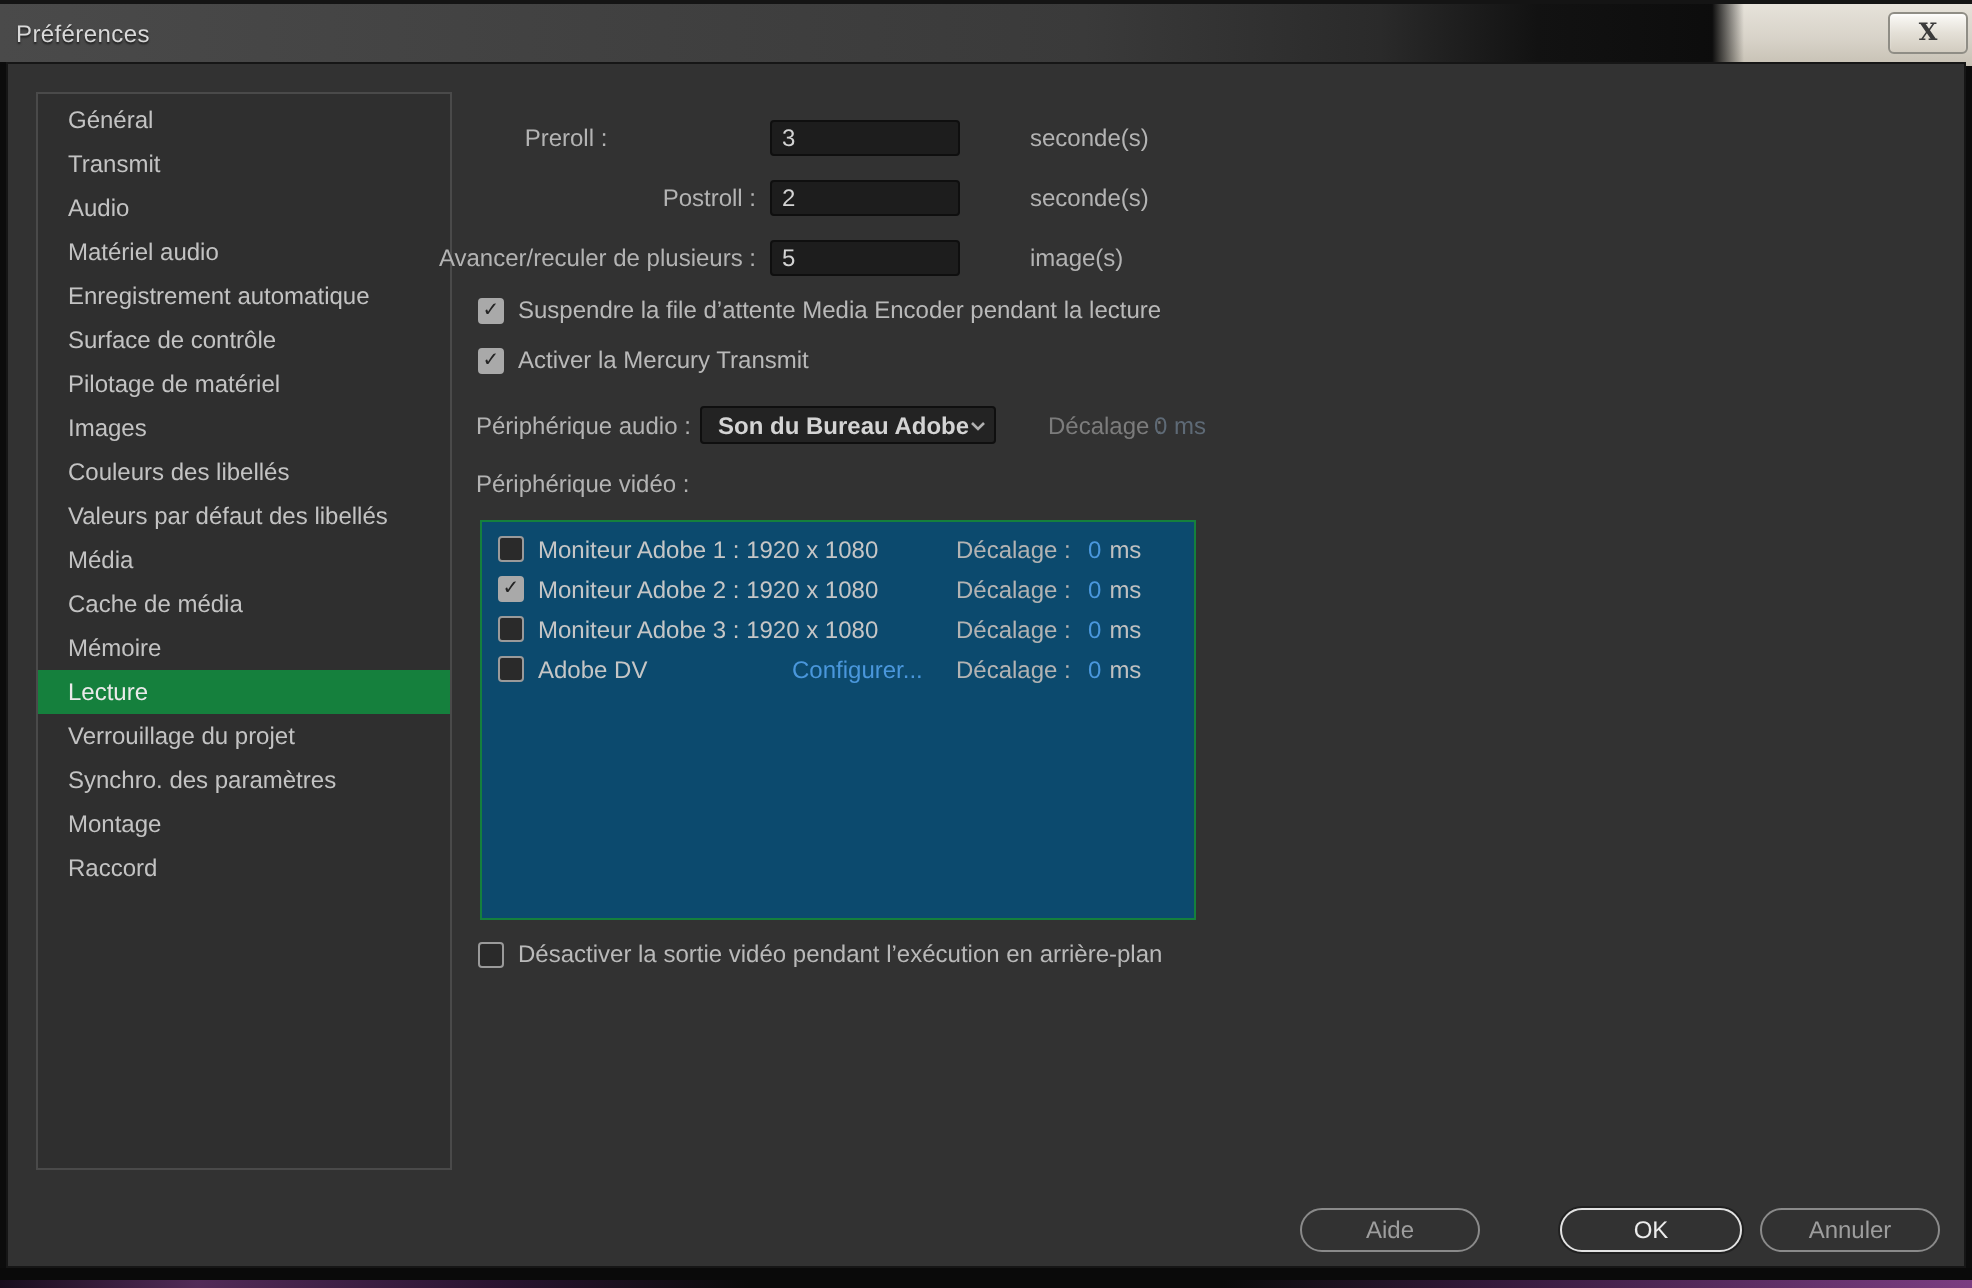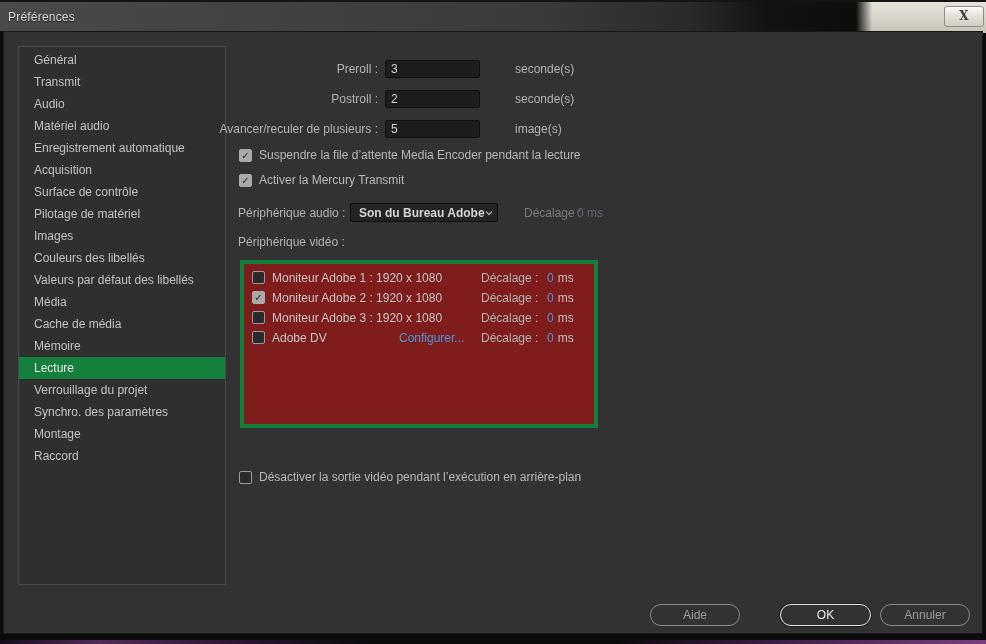"Preroll :" div.lbl { text-align: none -> center }
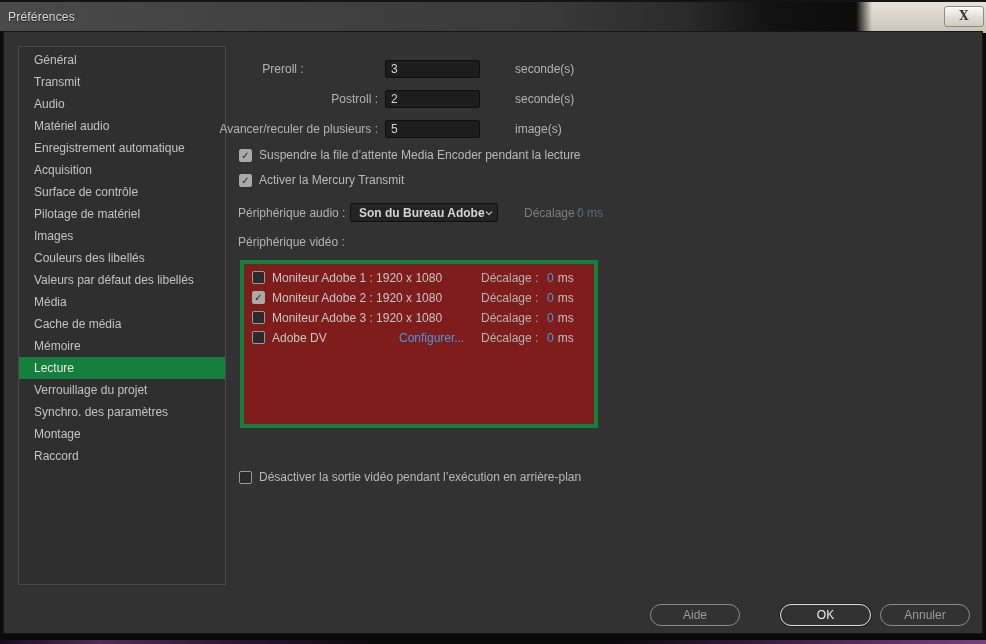"Acquisition" div.side-item { html: <div>Acquisition</div> -> none }
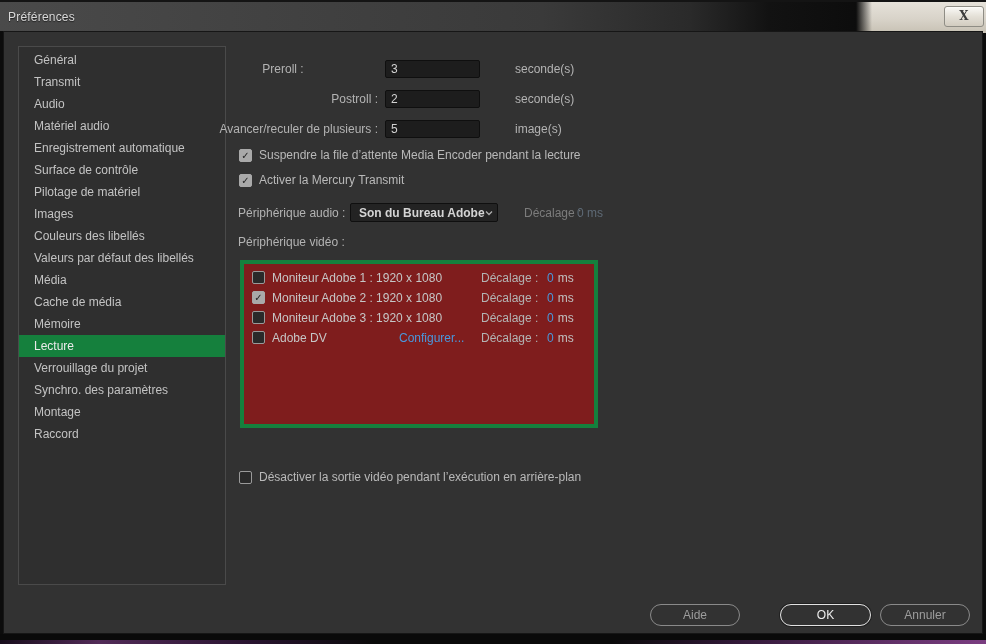"Moniteur Adobe 1 : 1920" .listbox { background: #7f1d1d -> #0c4a6e; border: 4px solid #15803d -> 1px solid #15803d; height: 168px -> 200px }
